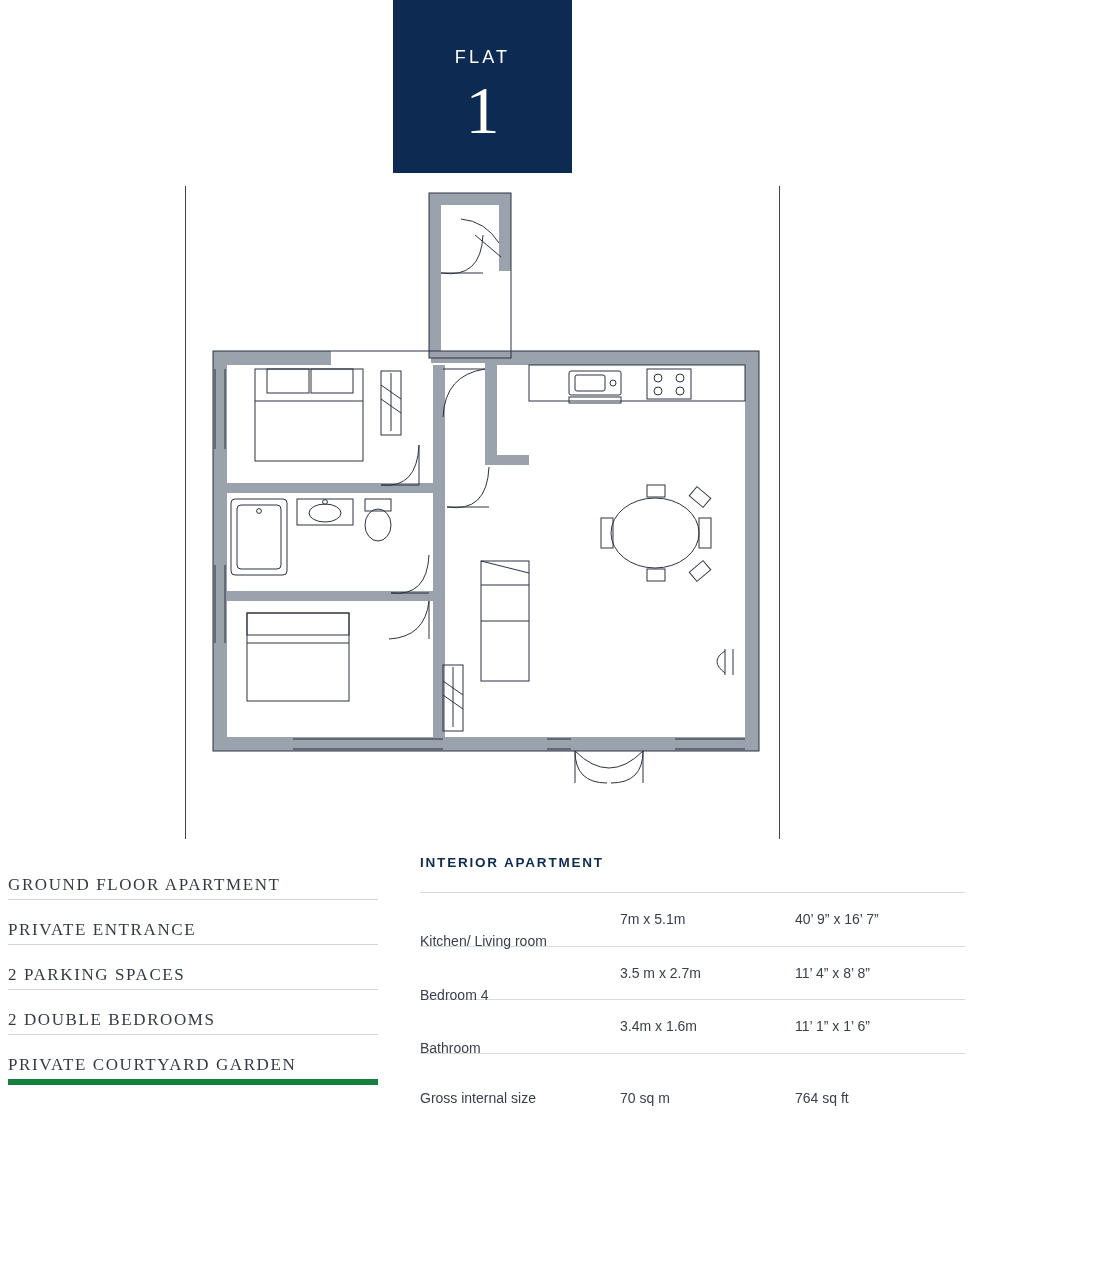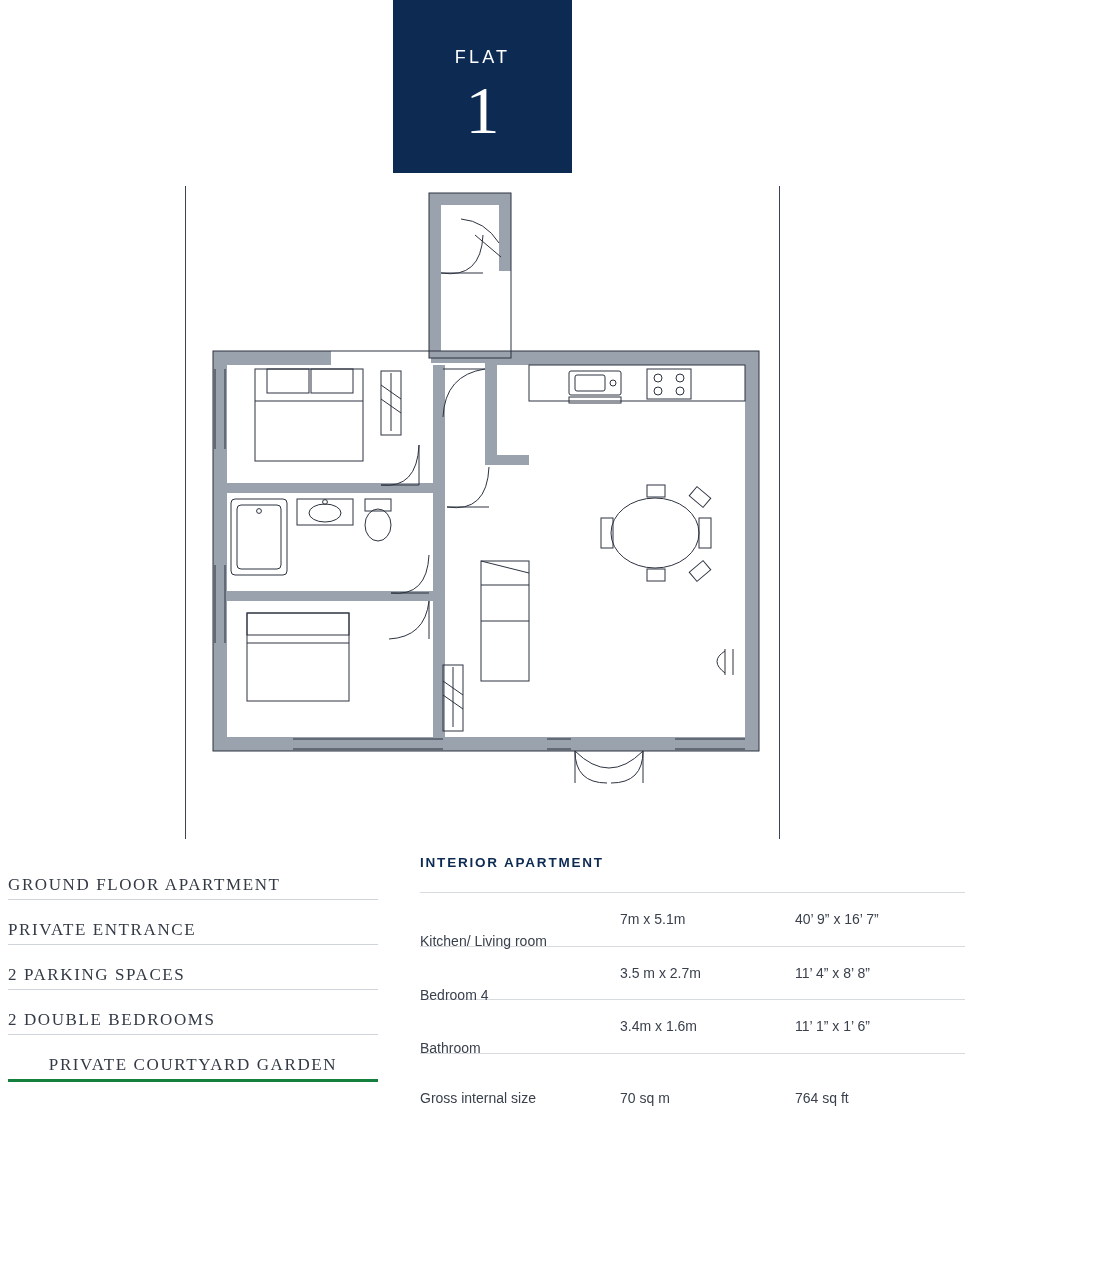"PRIVATE COURTYARD GARDEN" .feature:last-child { border-bottom: 3px solid #15803d -> 6px solid #15803d; text-align: center -> none }
